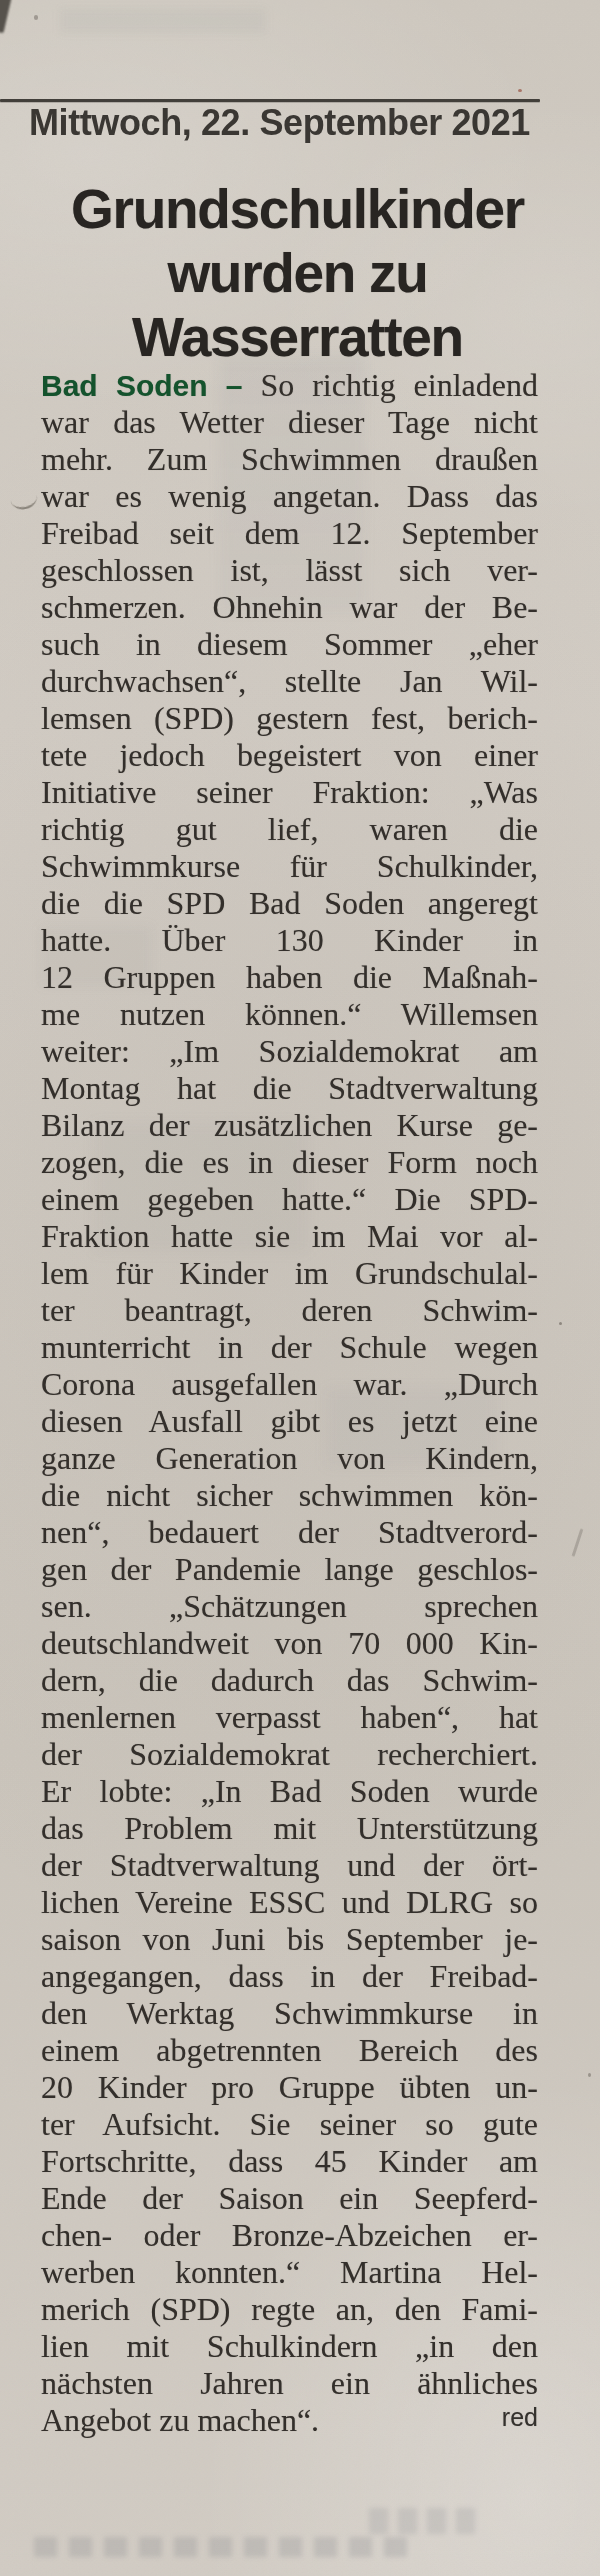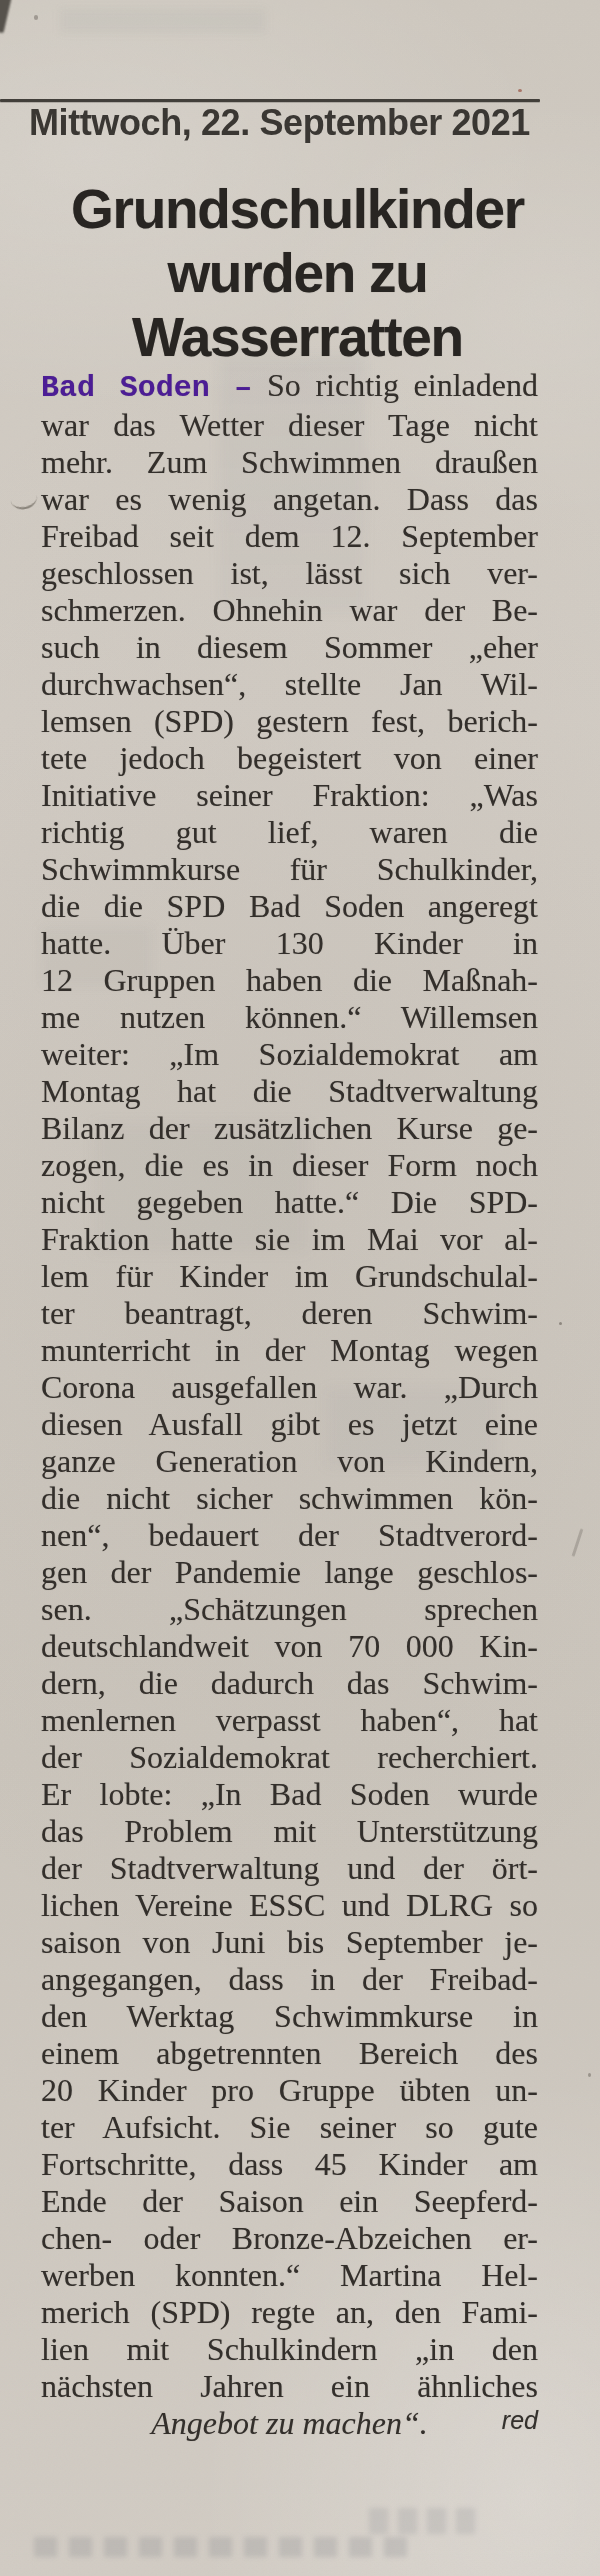"Bad Soden –" .loc { color: #4c1d95 -> #14532d; font-family: Liberation Mono, monospace -> Liberation Sans, sans-serif }
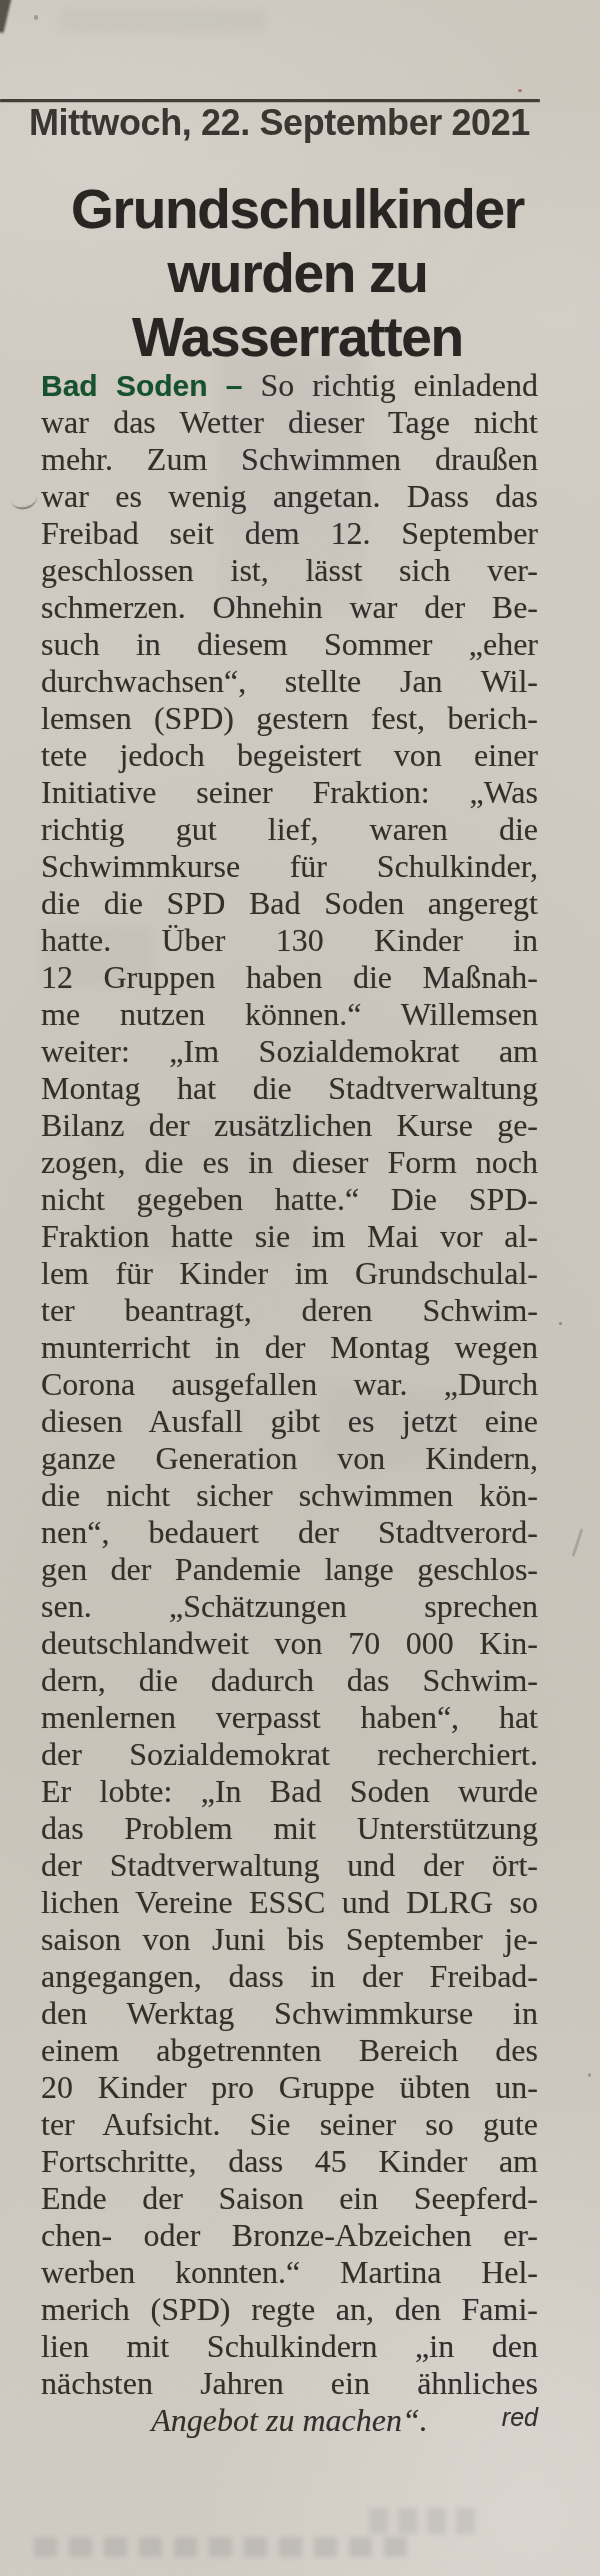"nicht gegeben hatte.“ Die SPD-" div.bline { text: nicht -> einem }
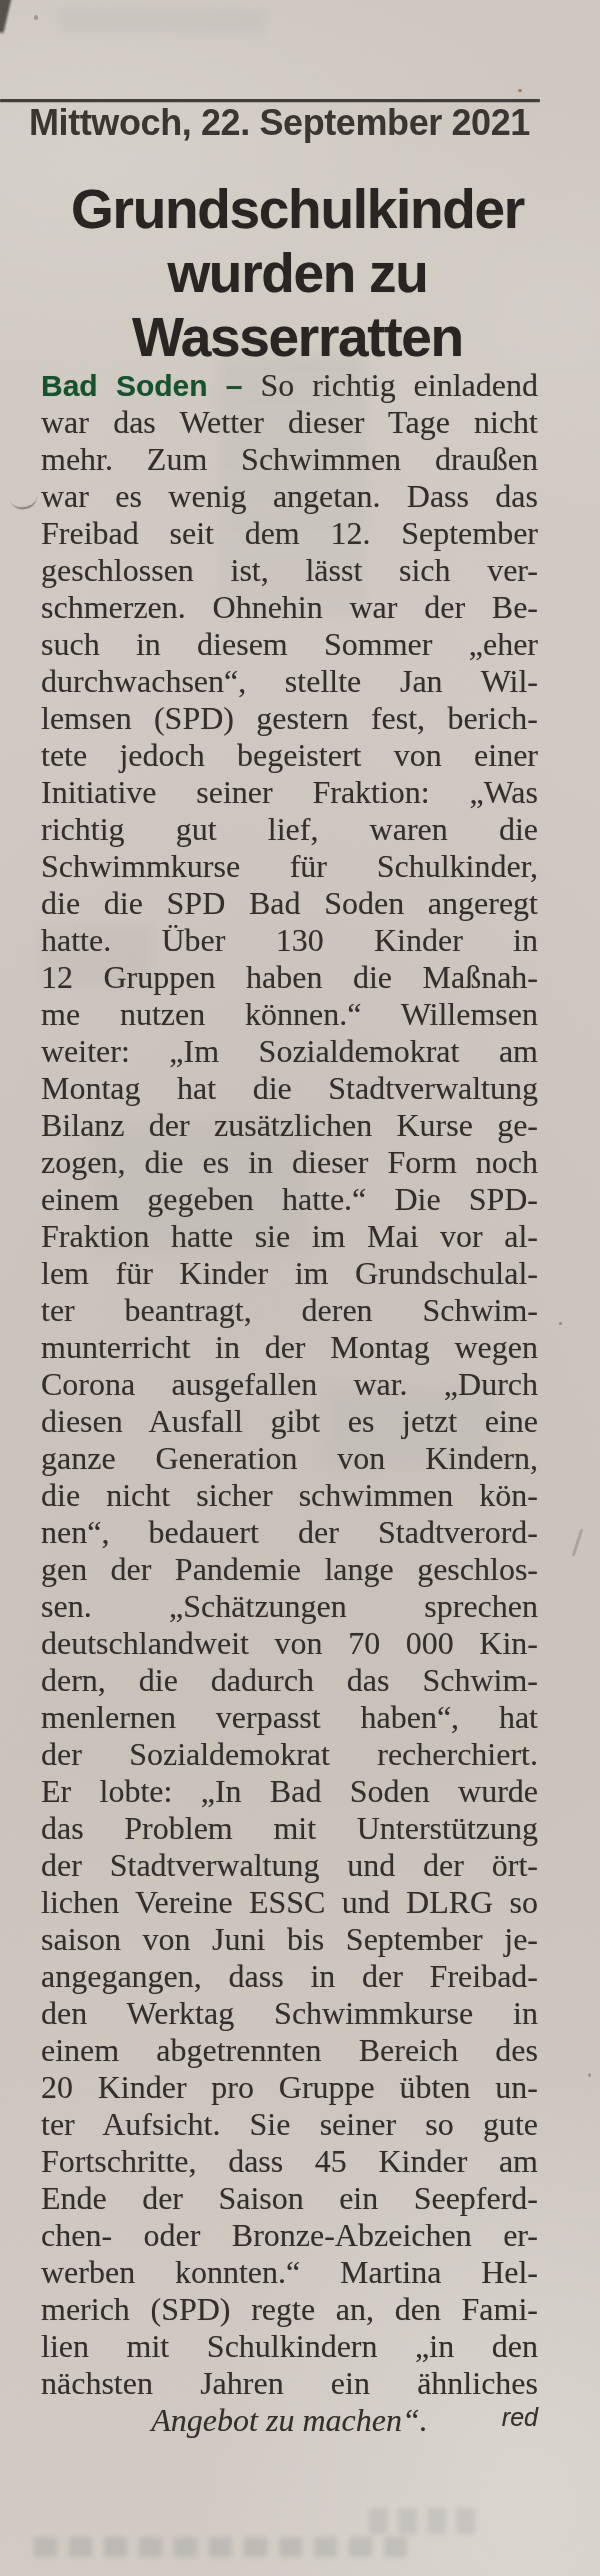"munterricht in der Montag wegen" div.bline { text: Montag -> Schule }
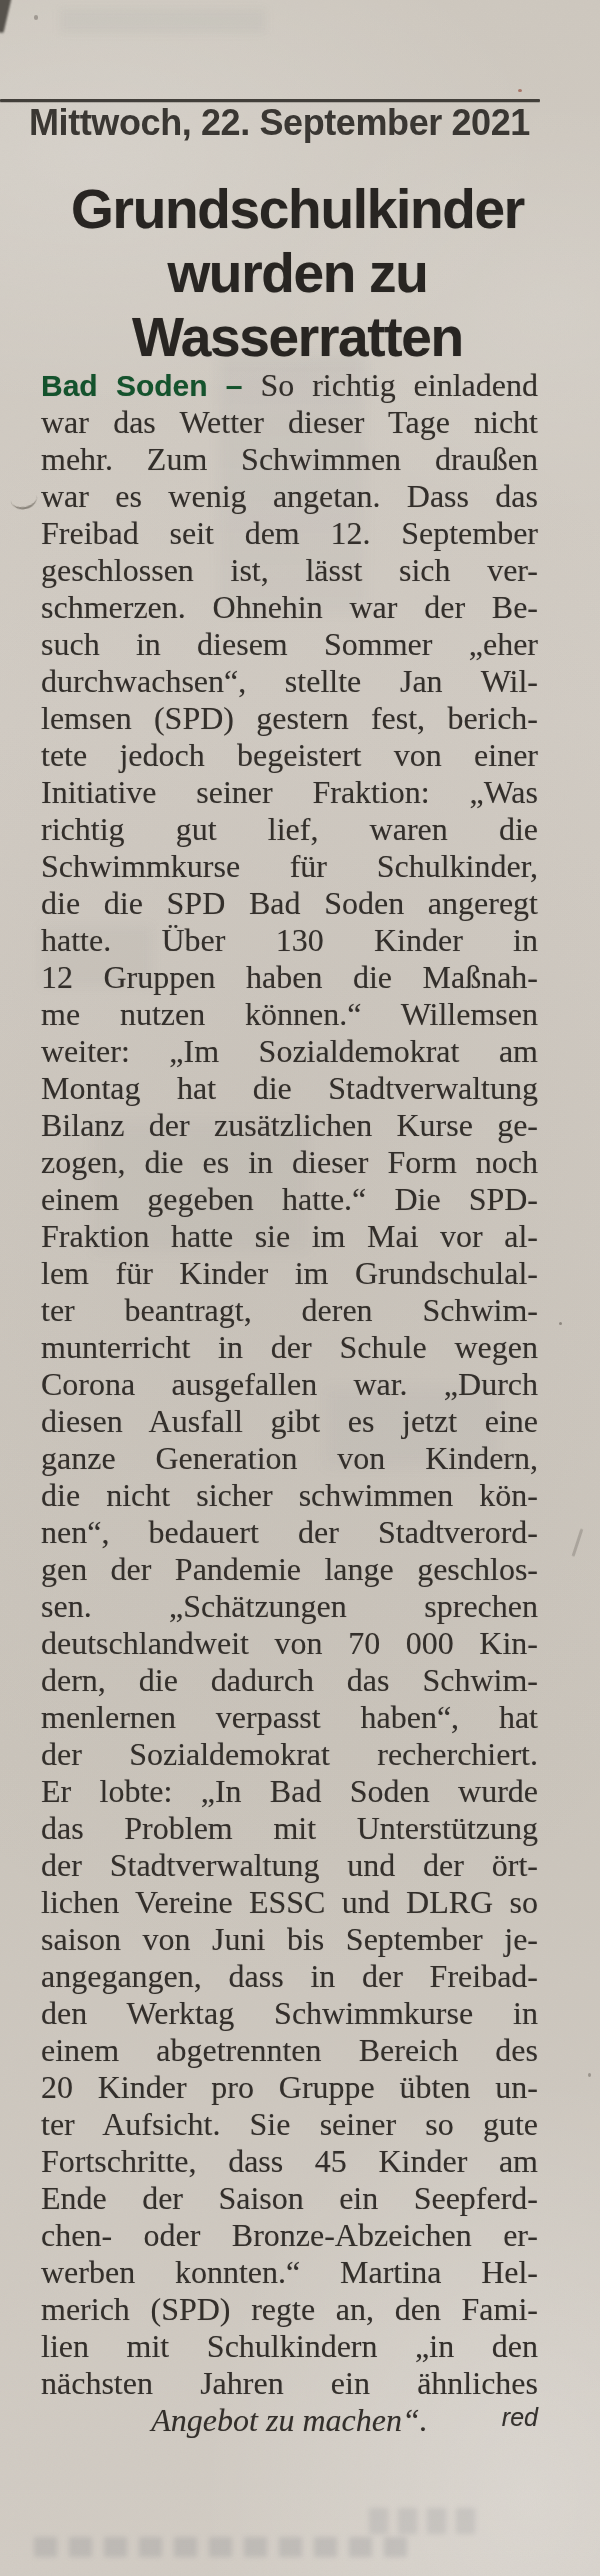"Angebot zu machen“." .bline.last { font-style: italic -> none; text-align: center -> left }
